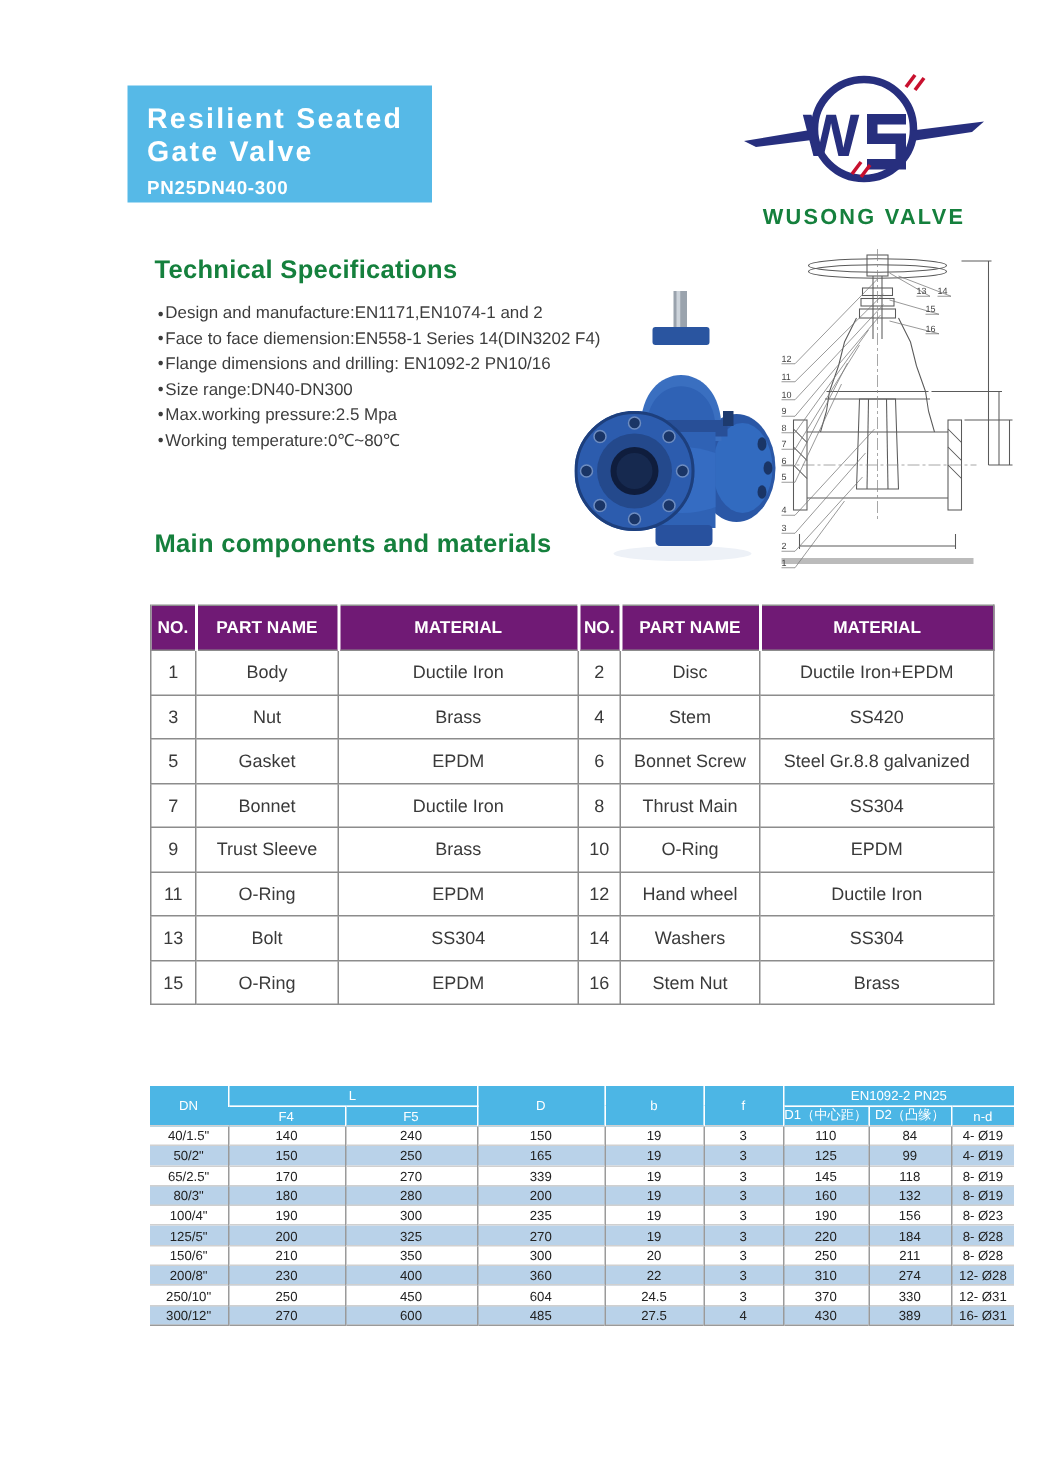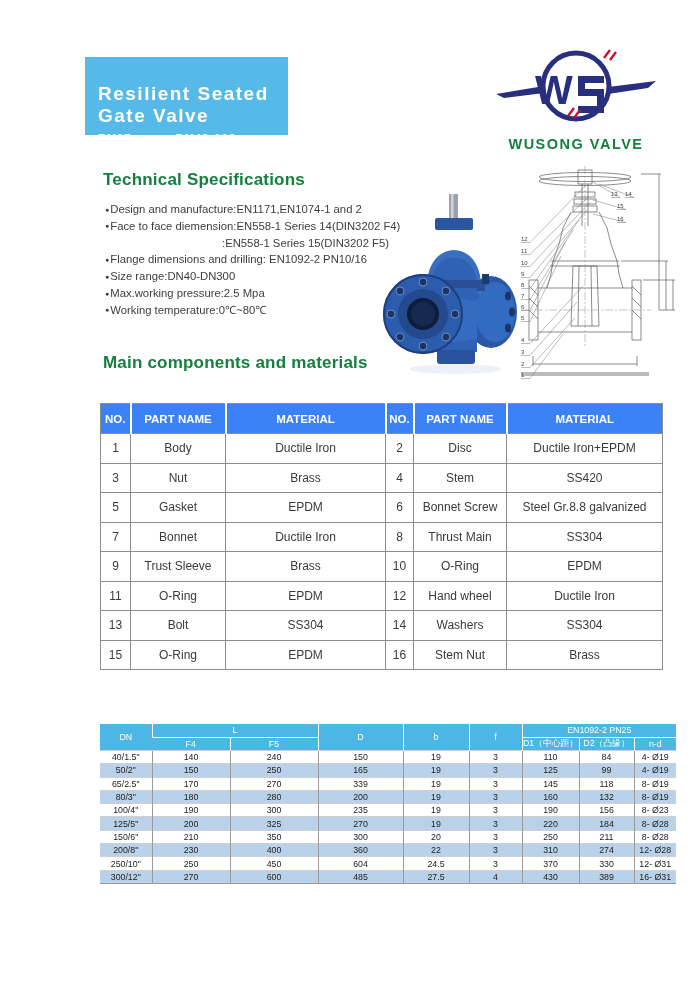"Resilient Seated" .banner { padding: 26px 0 0 13px -> 12px 0 0 13px }
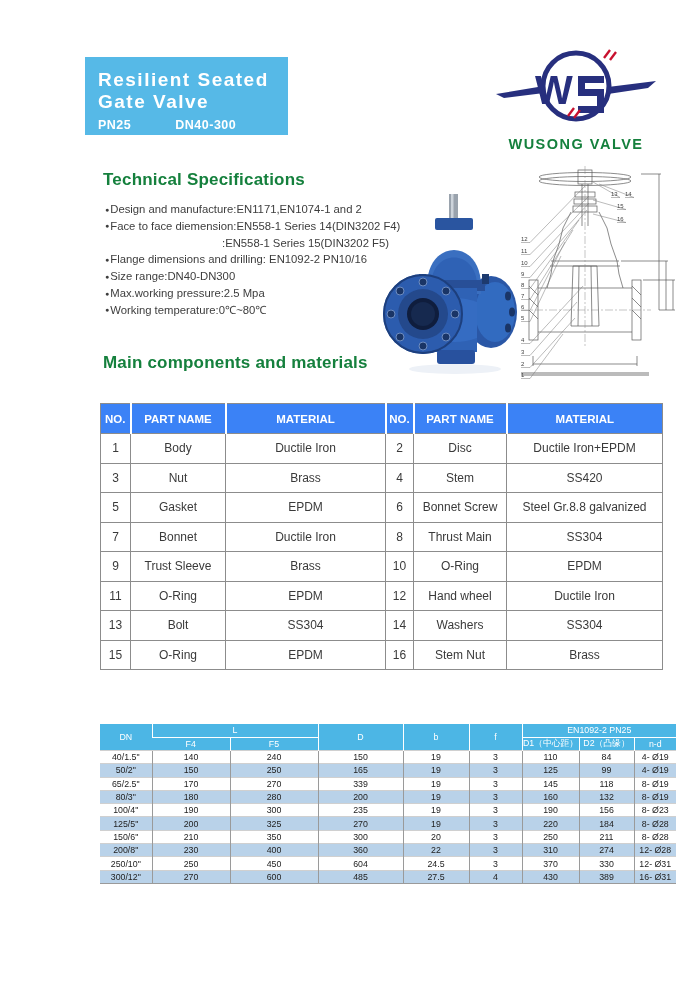"PN25" .banner .sub { gap: 44px -> none }
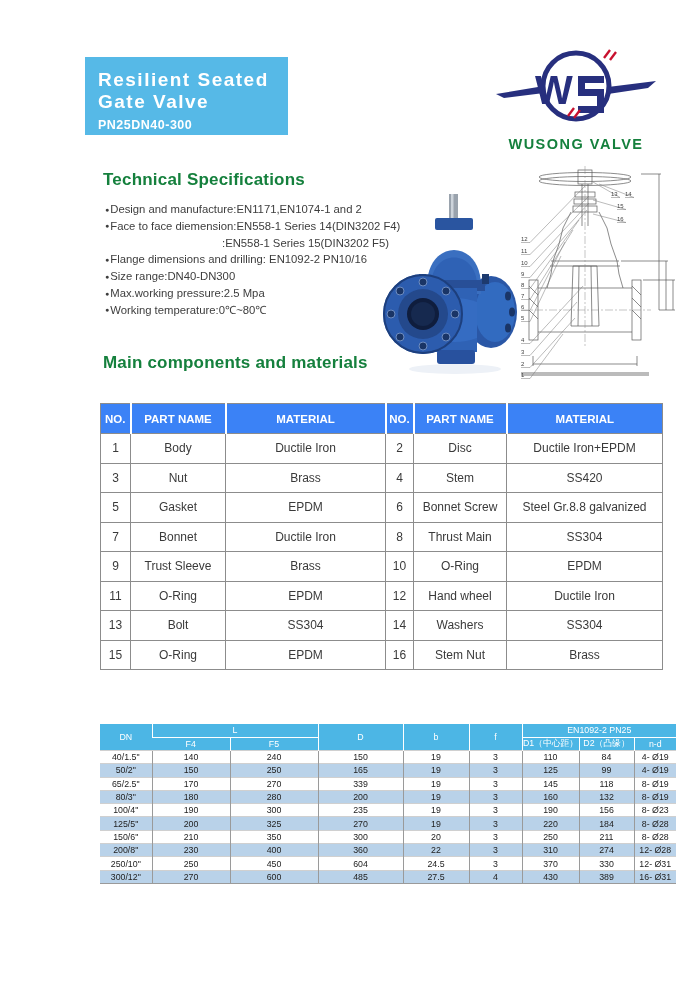":EN558-1 Series 15(DIN3202 F5)" div.spec-item { html: <div><span>:EN558-1 Series 15(DIN3202 F5)</span></div> -> none }
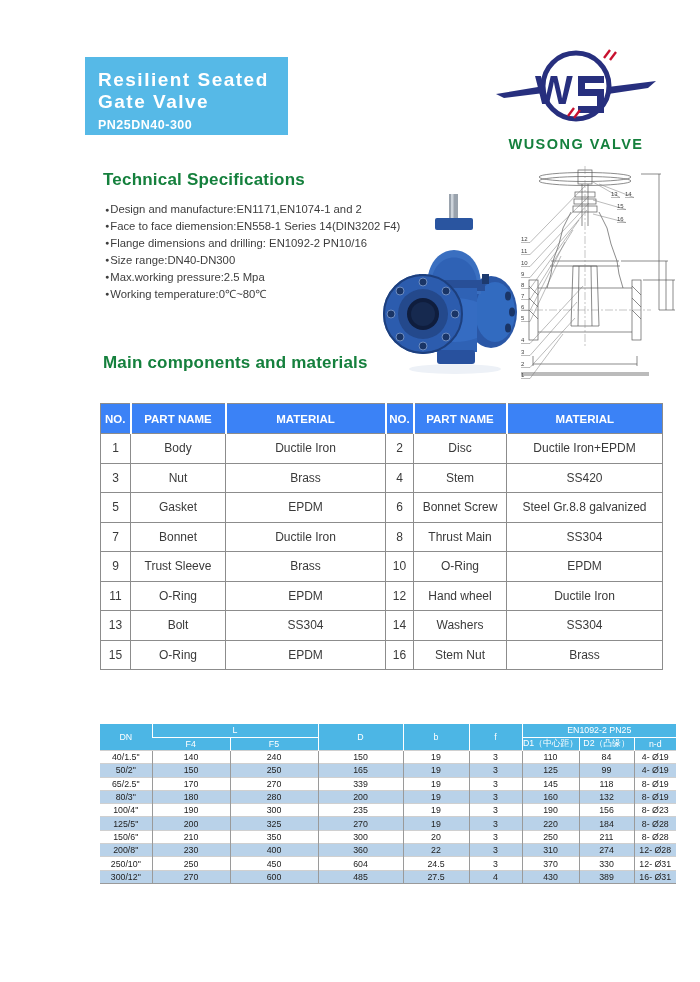"NO." .comp th { background: #3b82f6 -> #701a75 }
